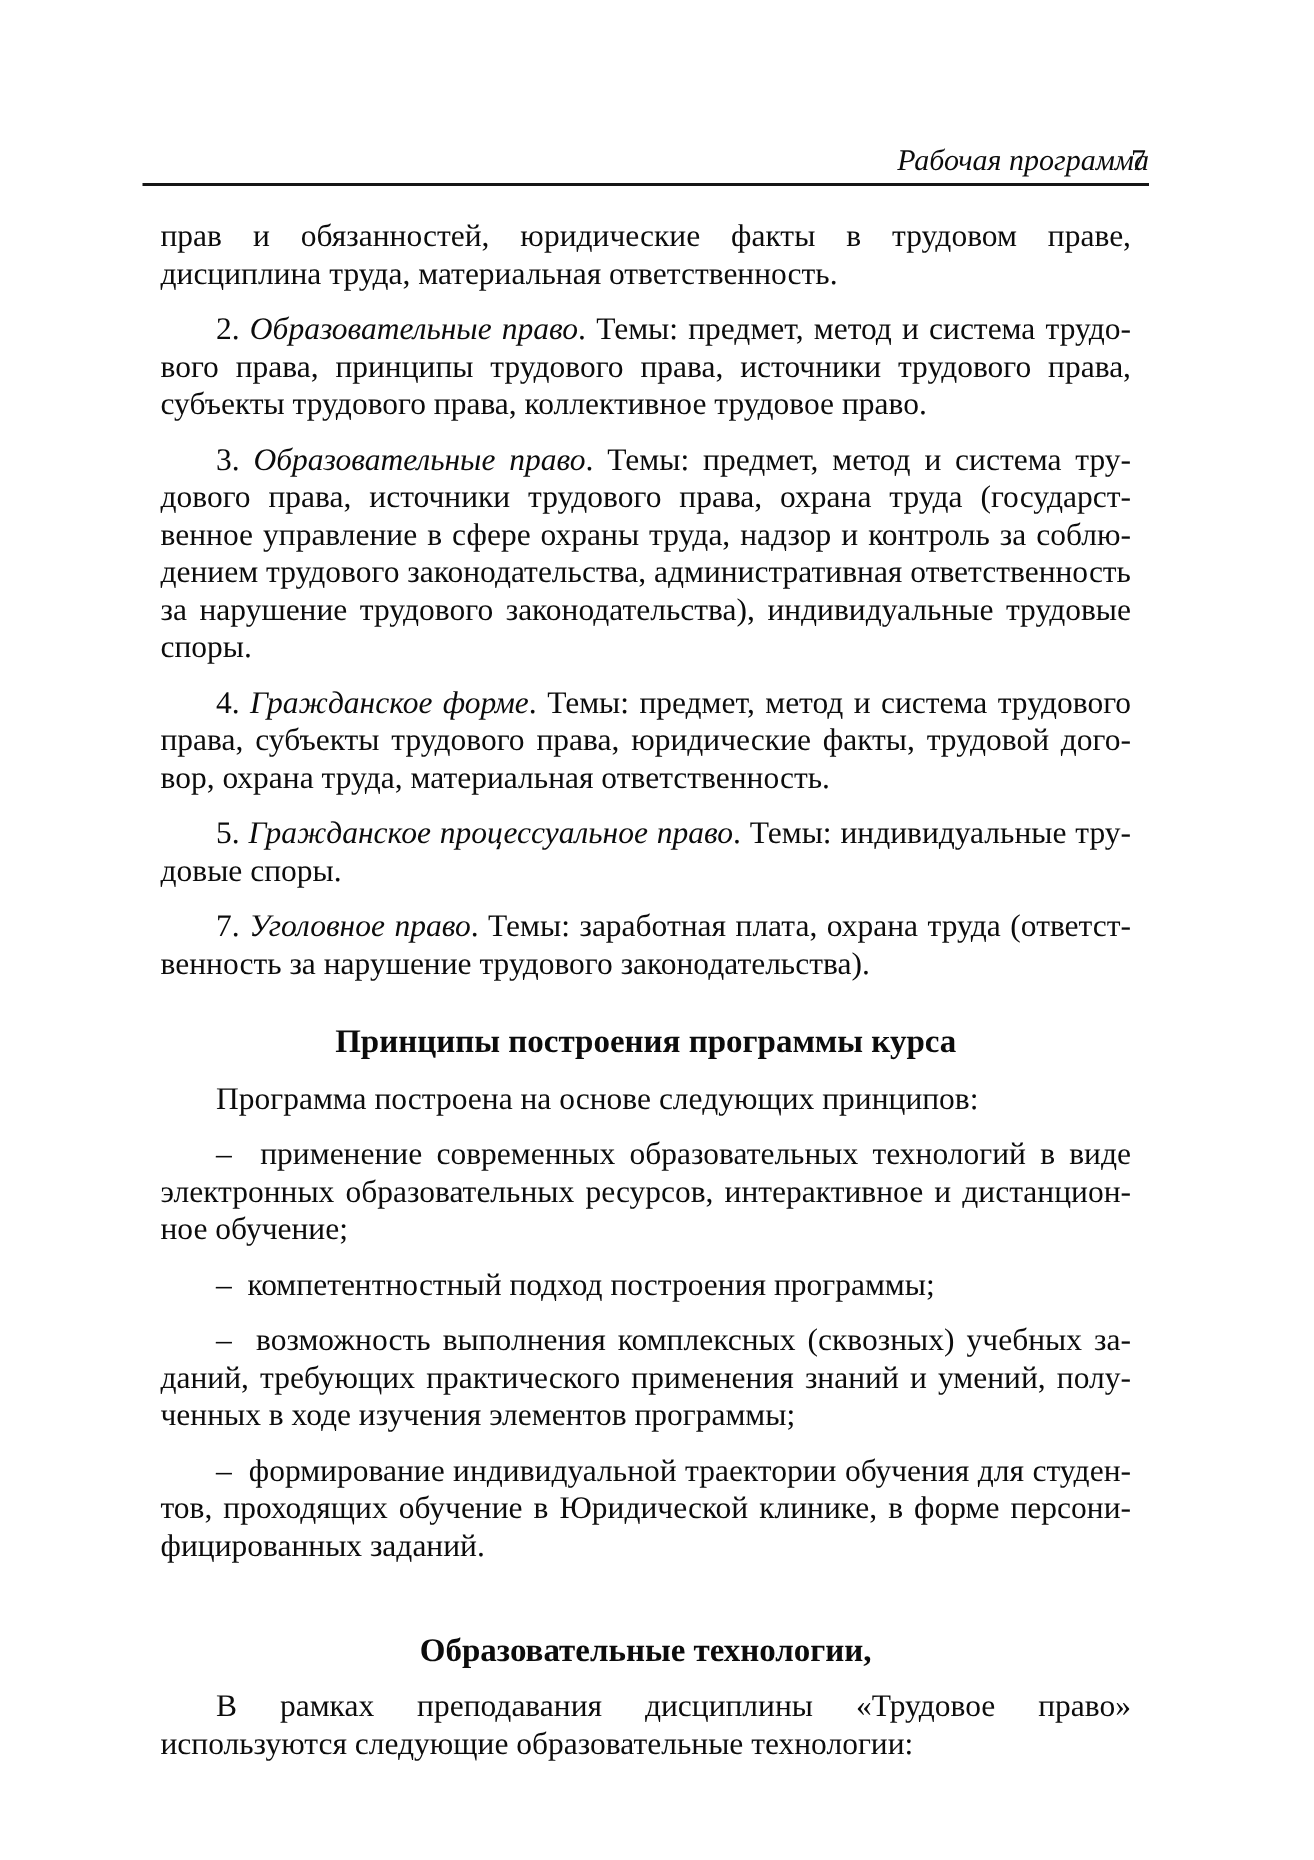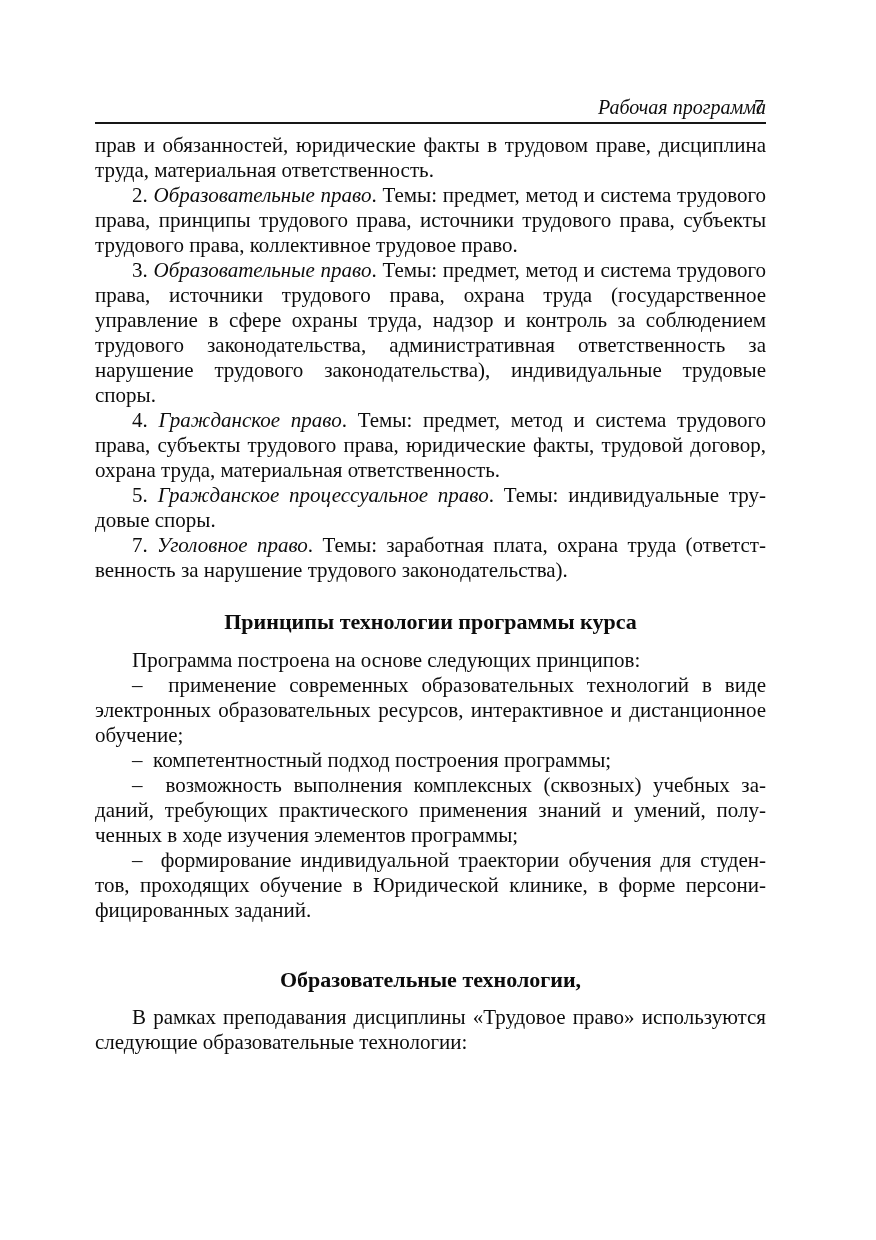"прав и обязанностей, юридические факты" .bp { margin: 0 -> 12px }
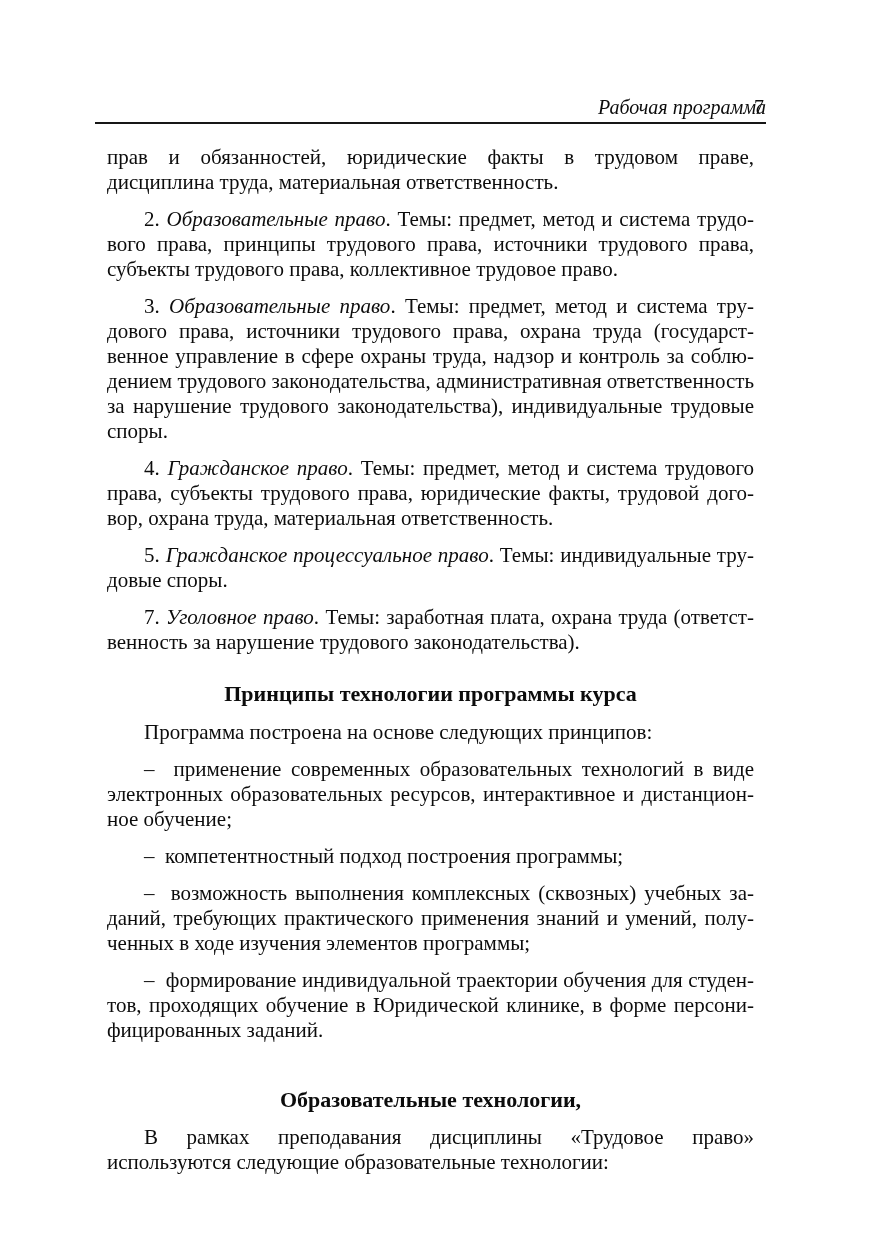"Гражданское право" em { text: право -> форме }
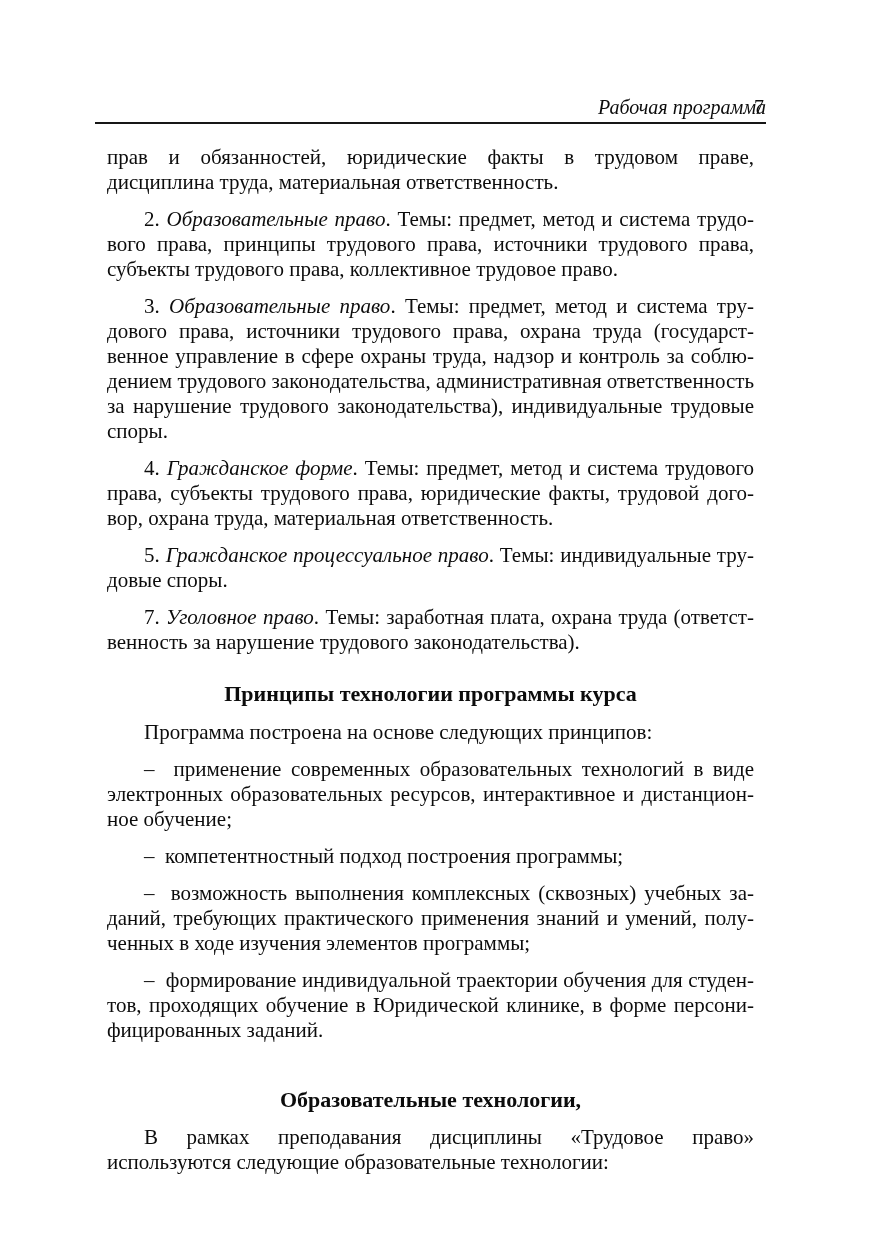"Принципы технологии программы курса" h2.section-heading { text: технологии -> построения }
